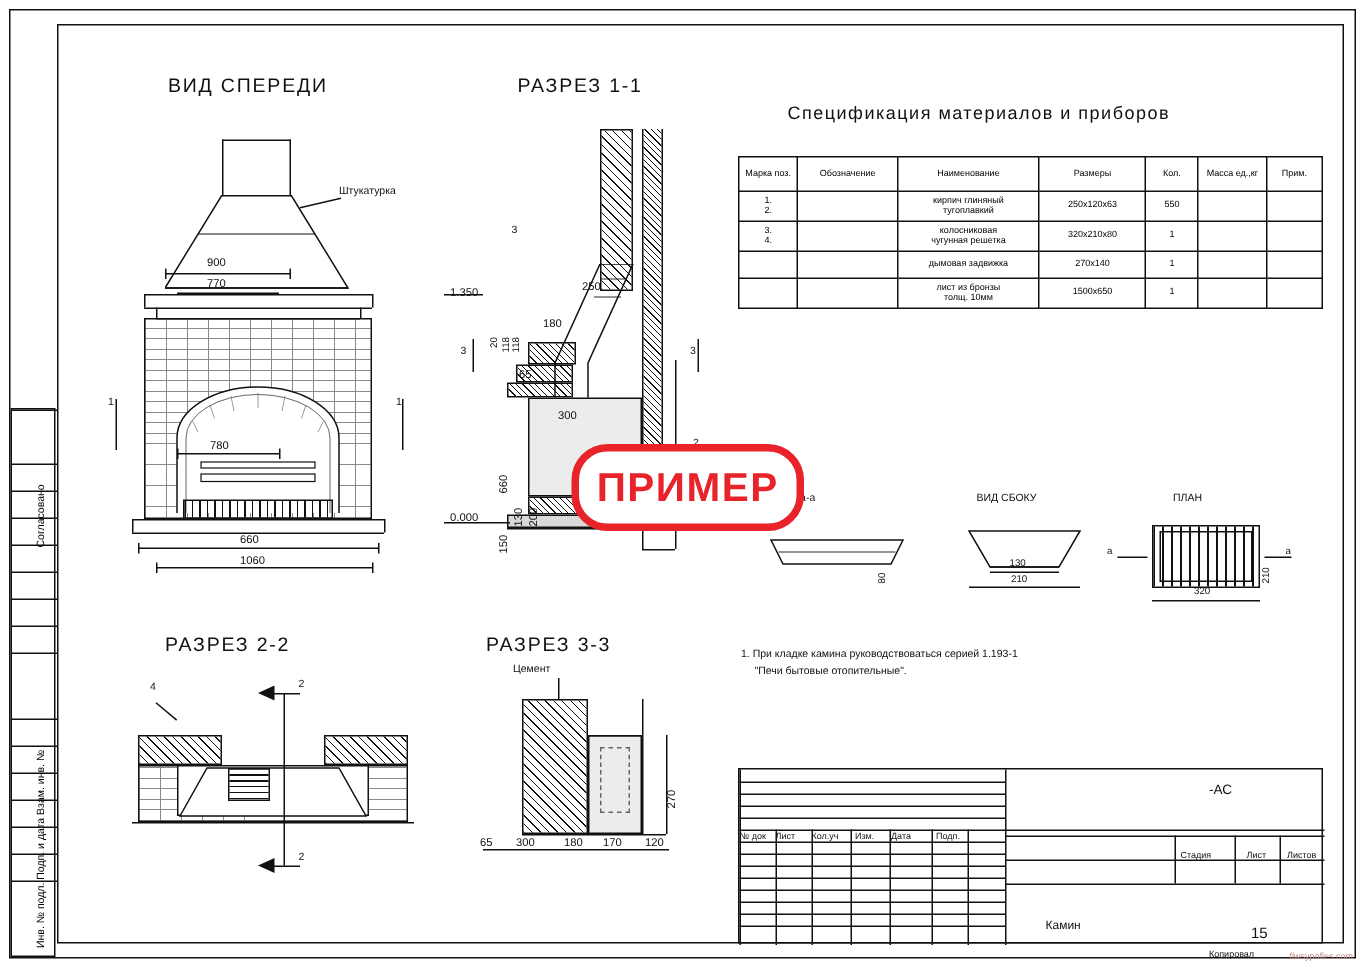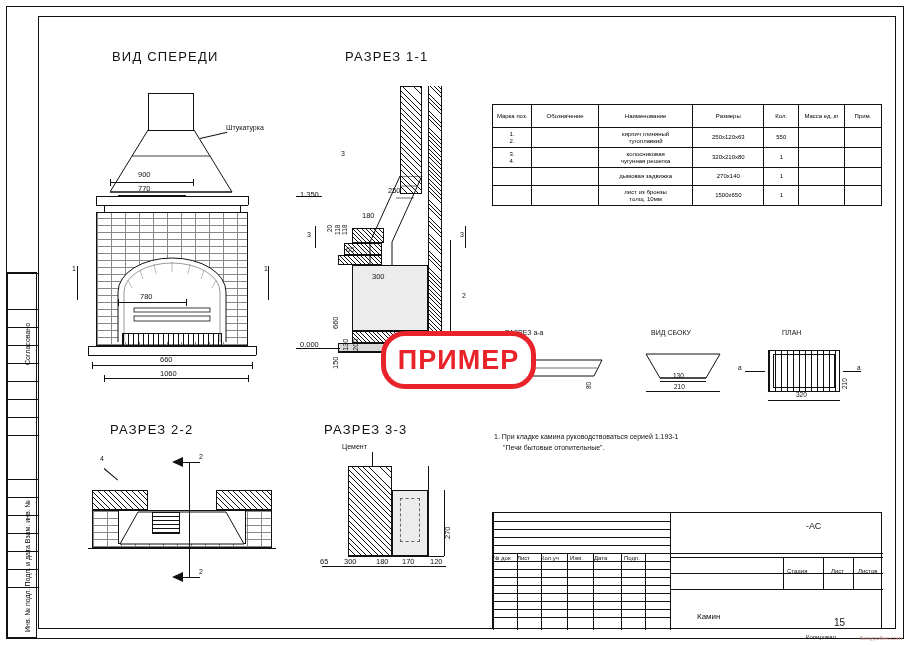"Спецификация материалов и приборов" span.txt { html: none -> <span>Спецификация материалов и приборов</span> }
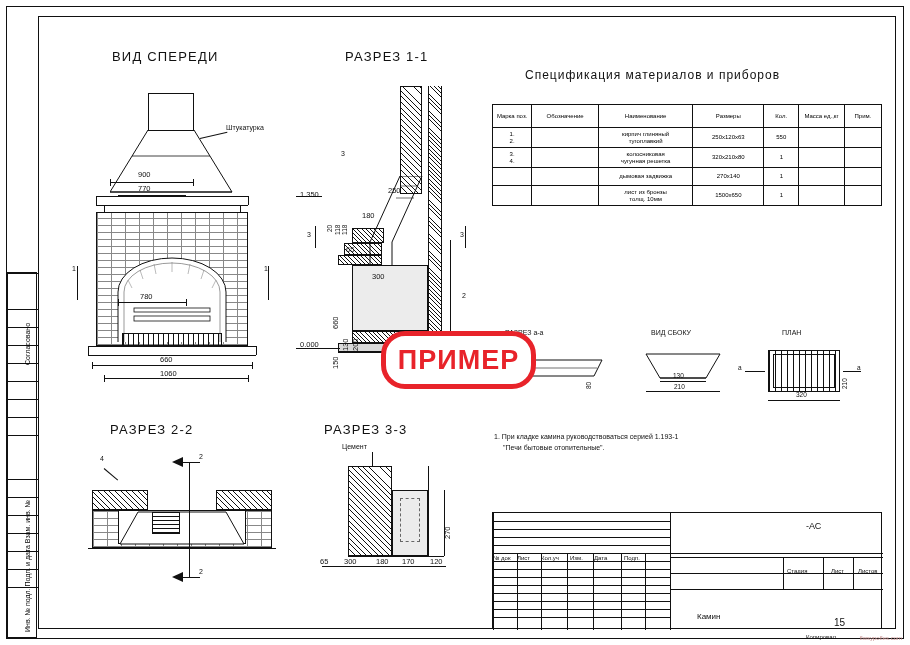"ПРИМЕР" #primer { margin-top: 35px -> none }
